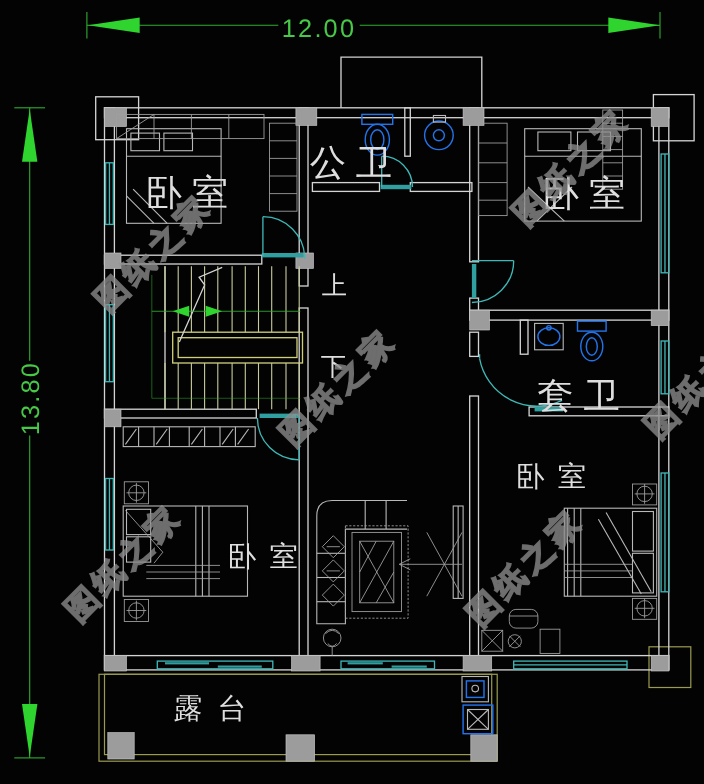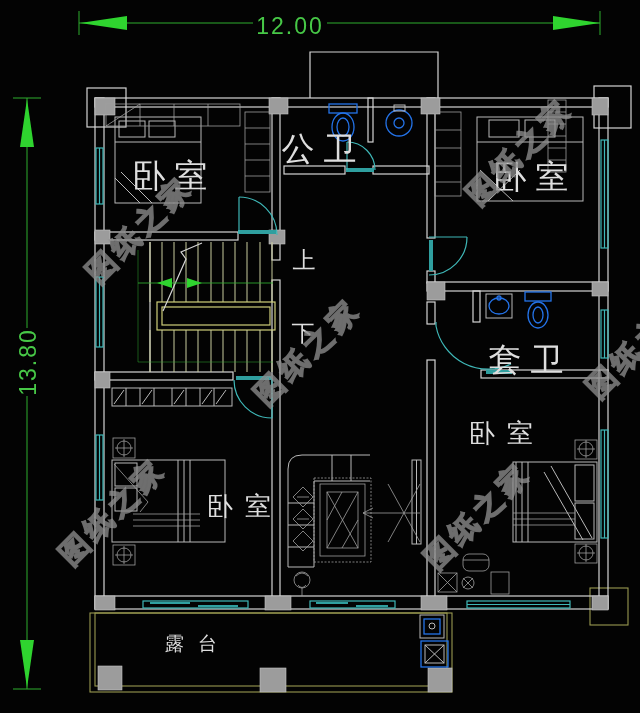"露台" .rb { font-size: 19px -> 26px }
